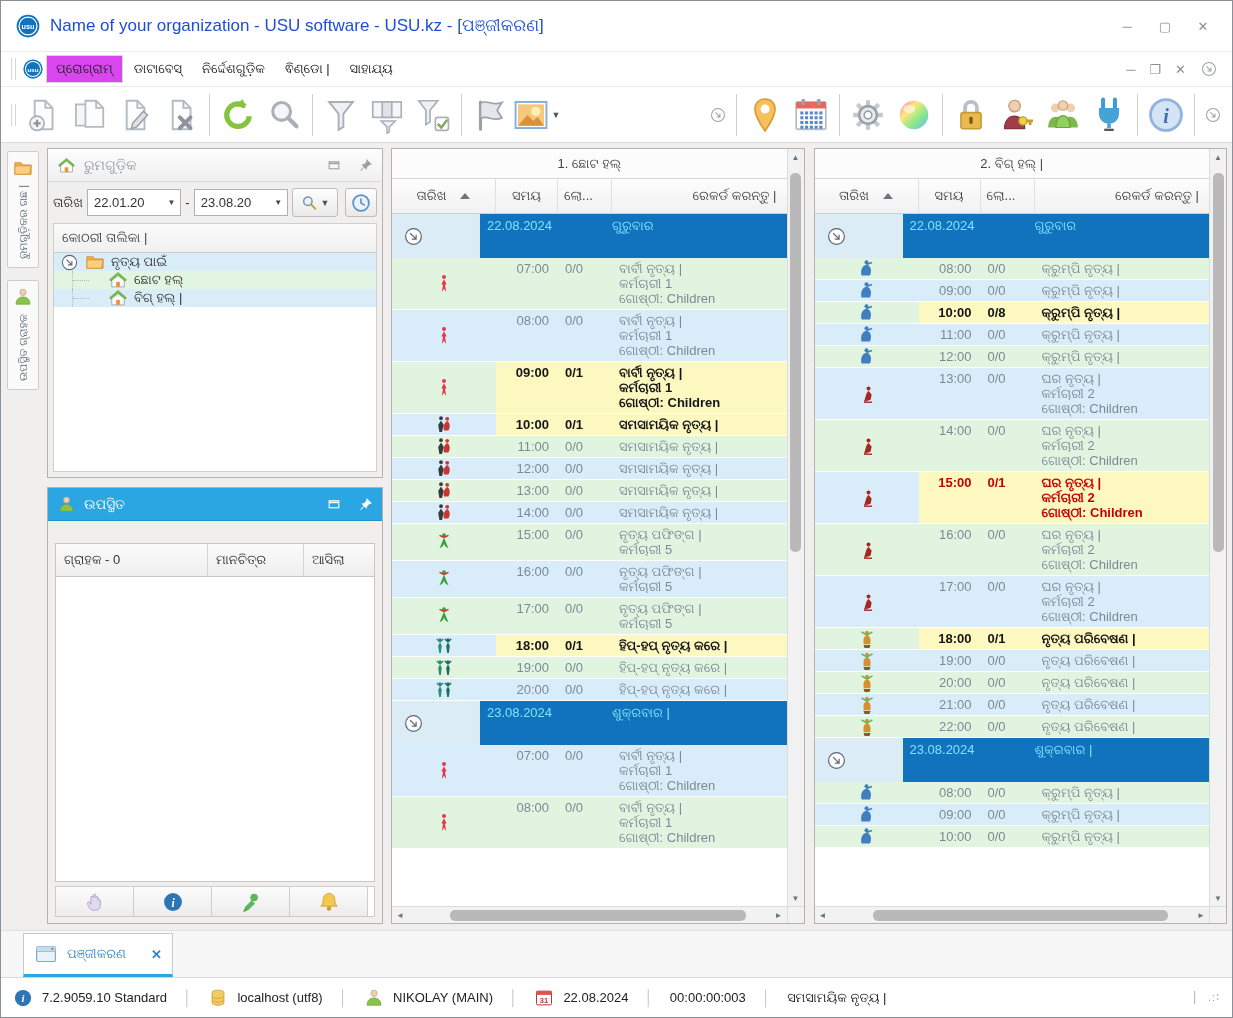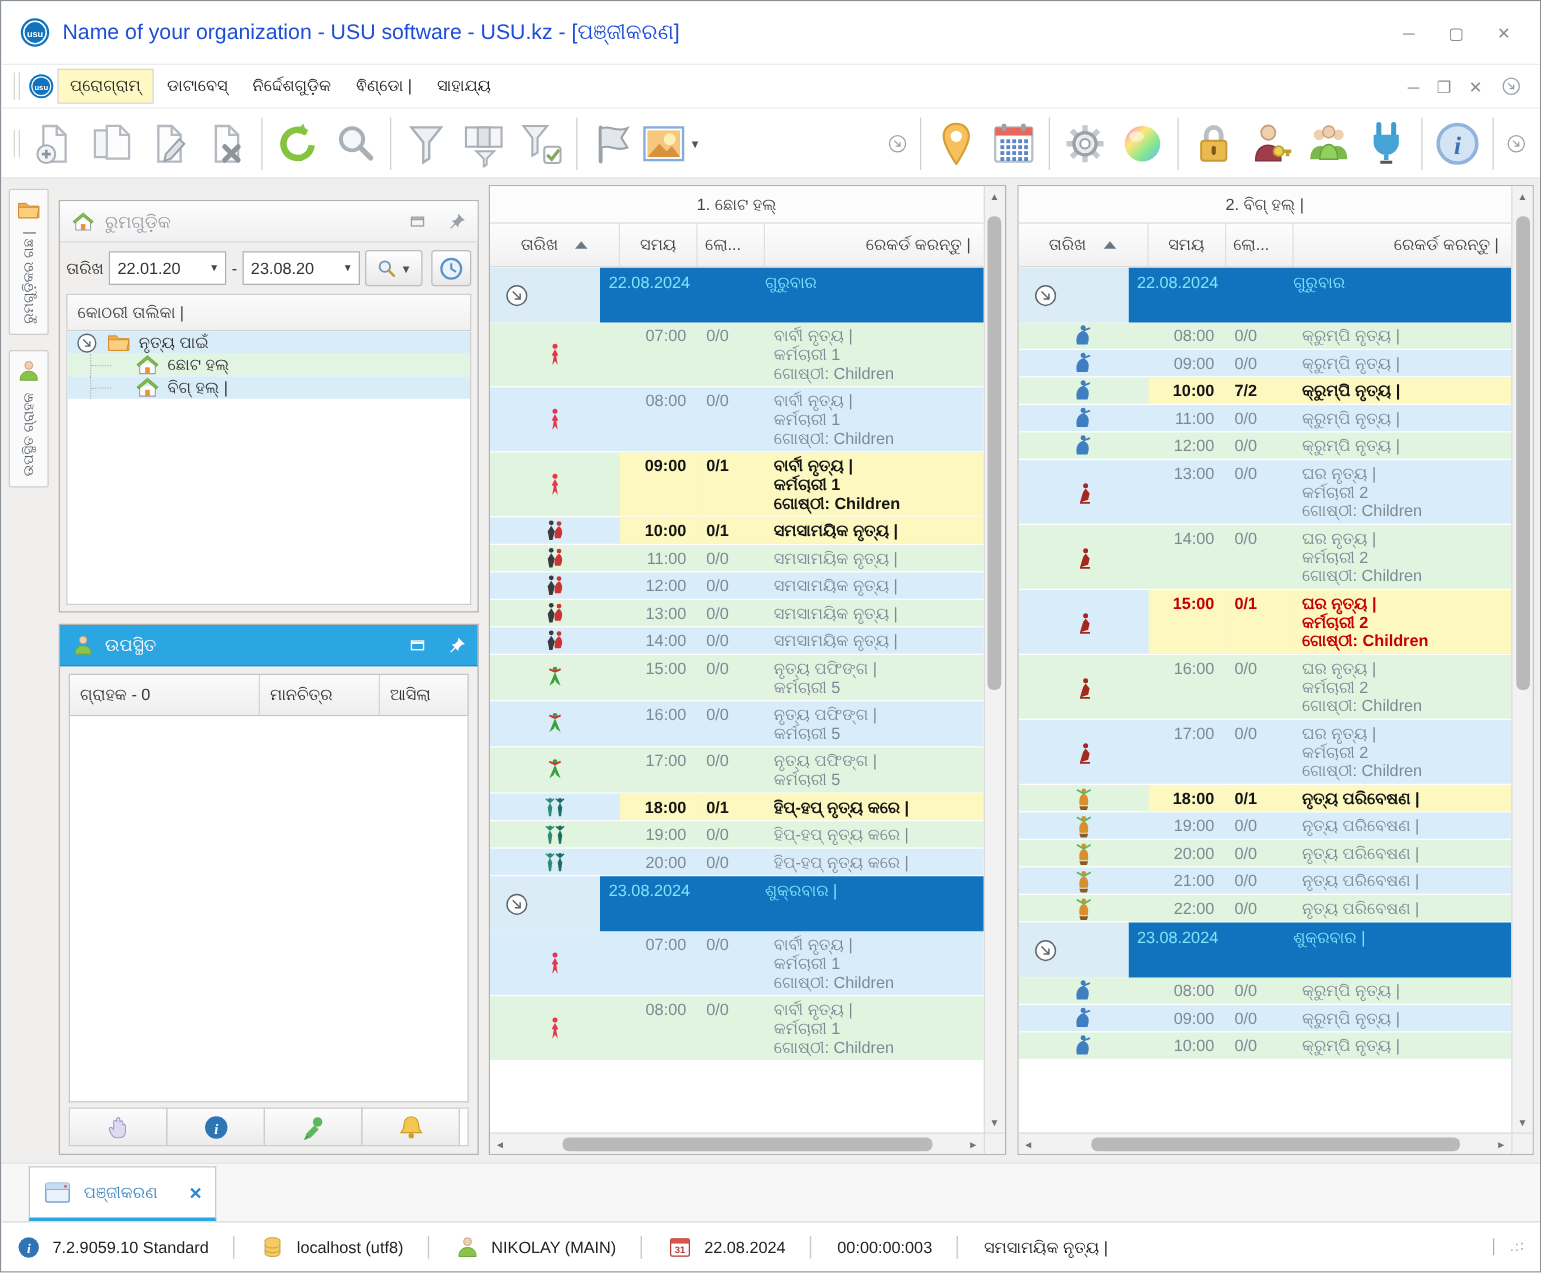"ପ୍ରୋଗ୍ରାମ୍" .menu-item.first { background: #fef9c3 -> #d946ef }
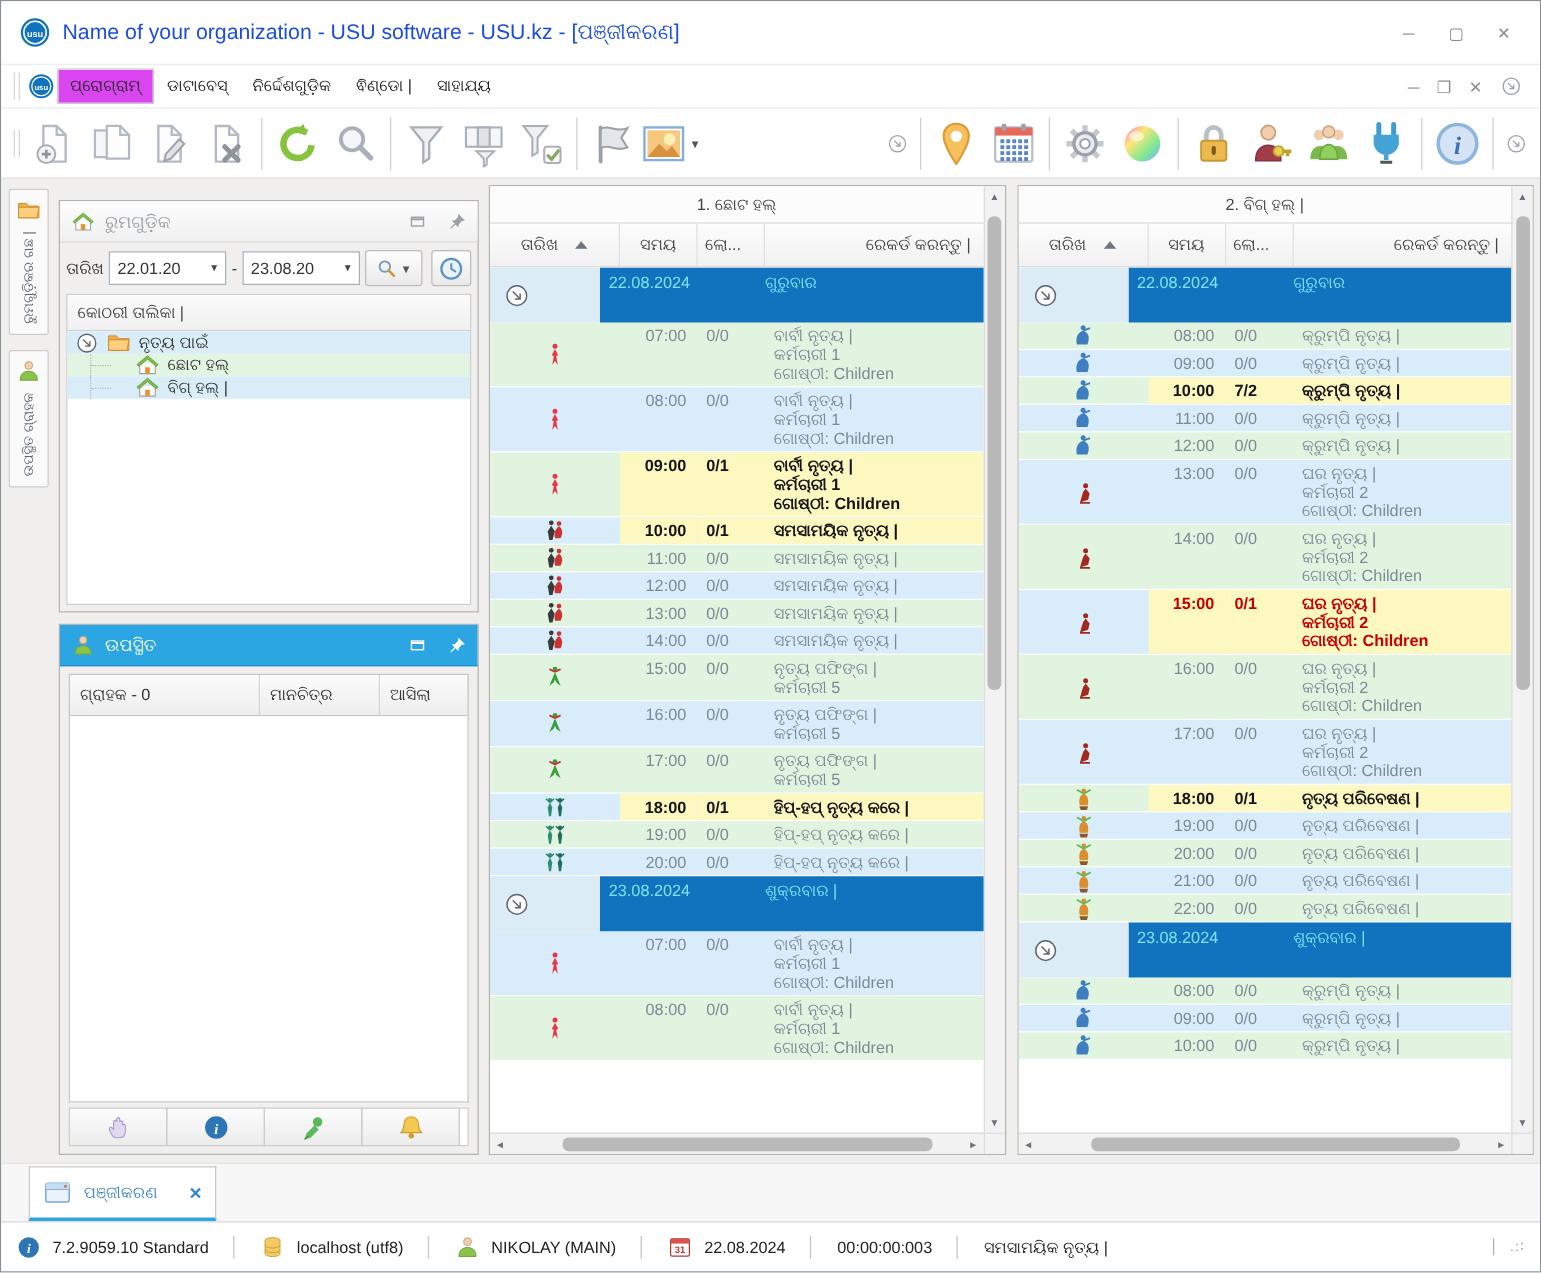"ରୁମଗୁଡ଼ିକ" div.panel { margin-top: 12px -> none }
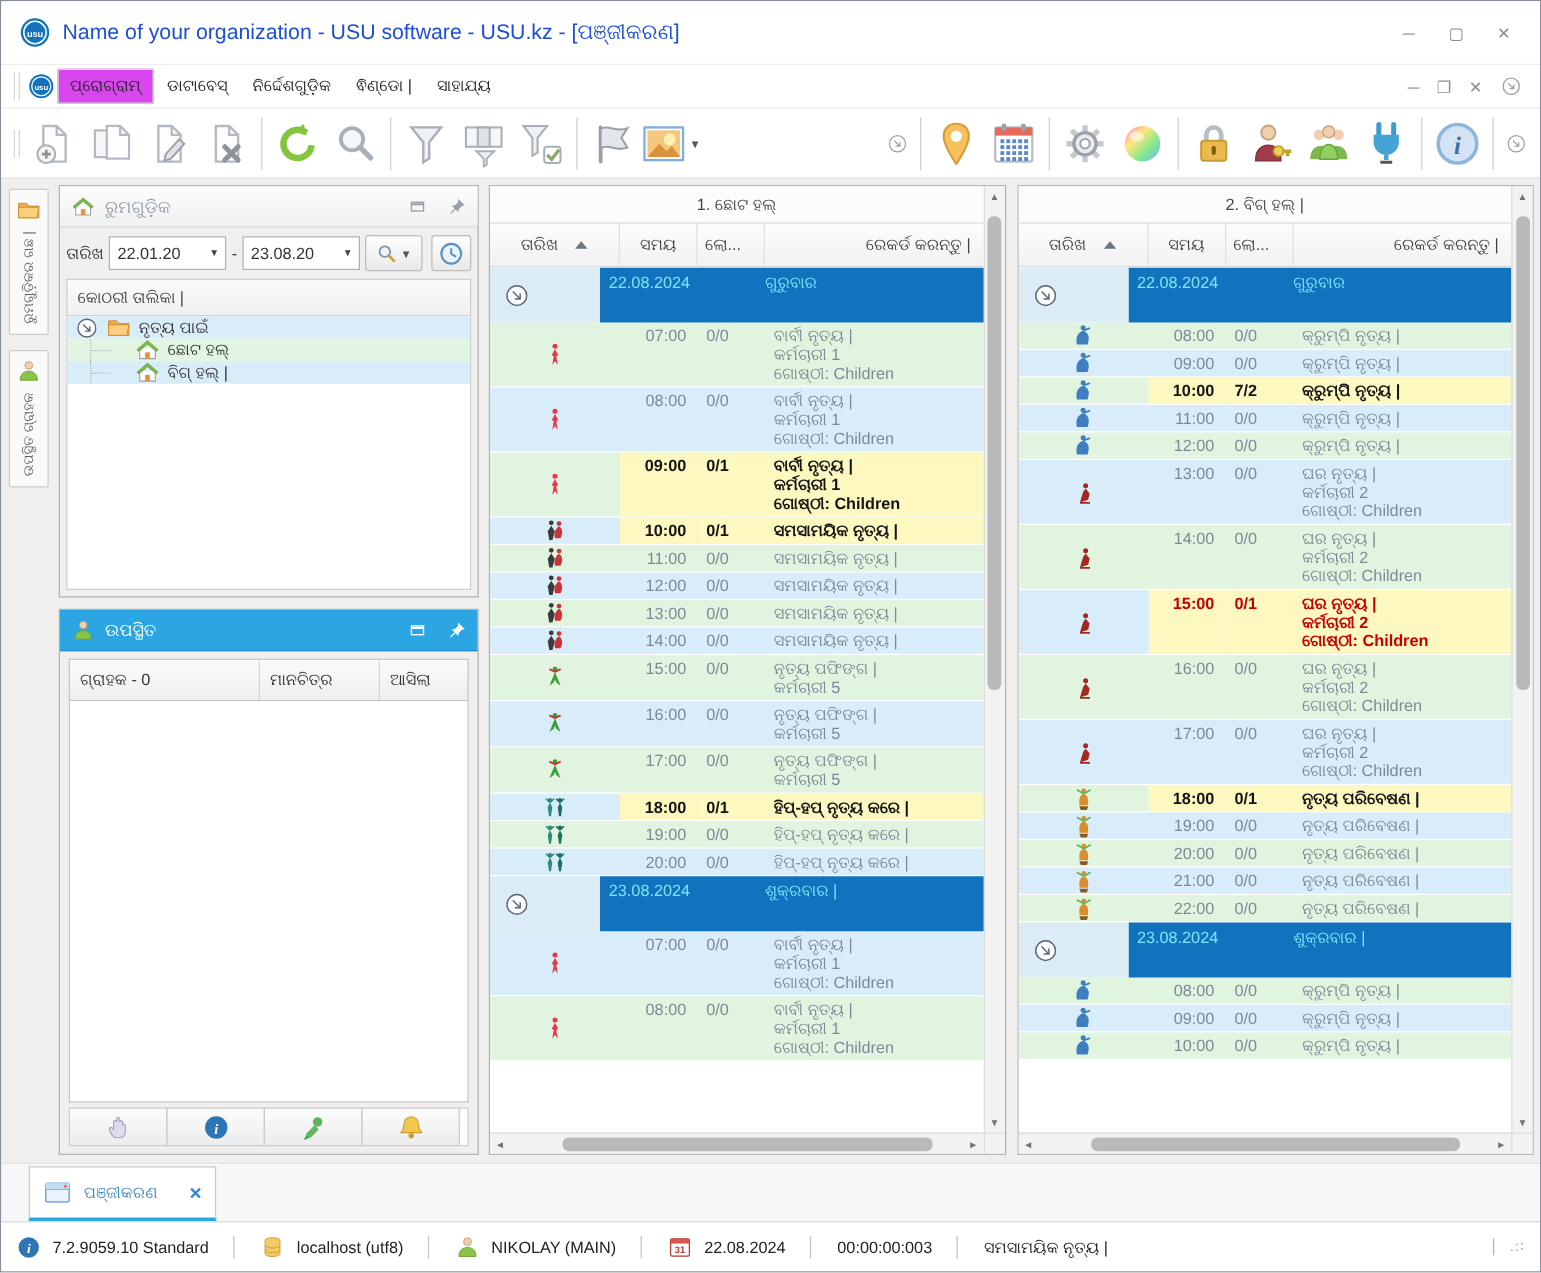"7/2" span.cell-count { text: 7/2 -> 0/8 }
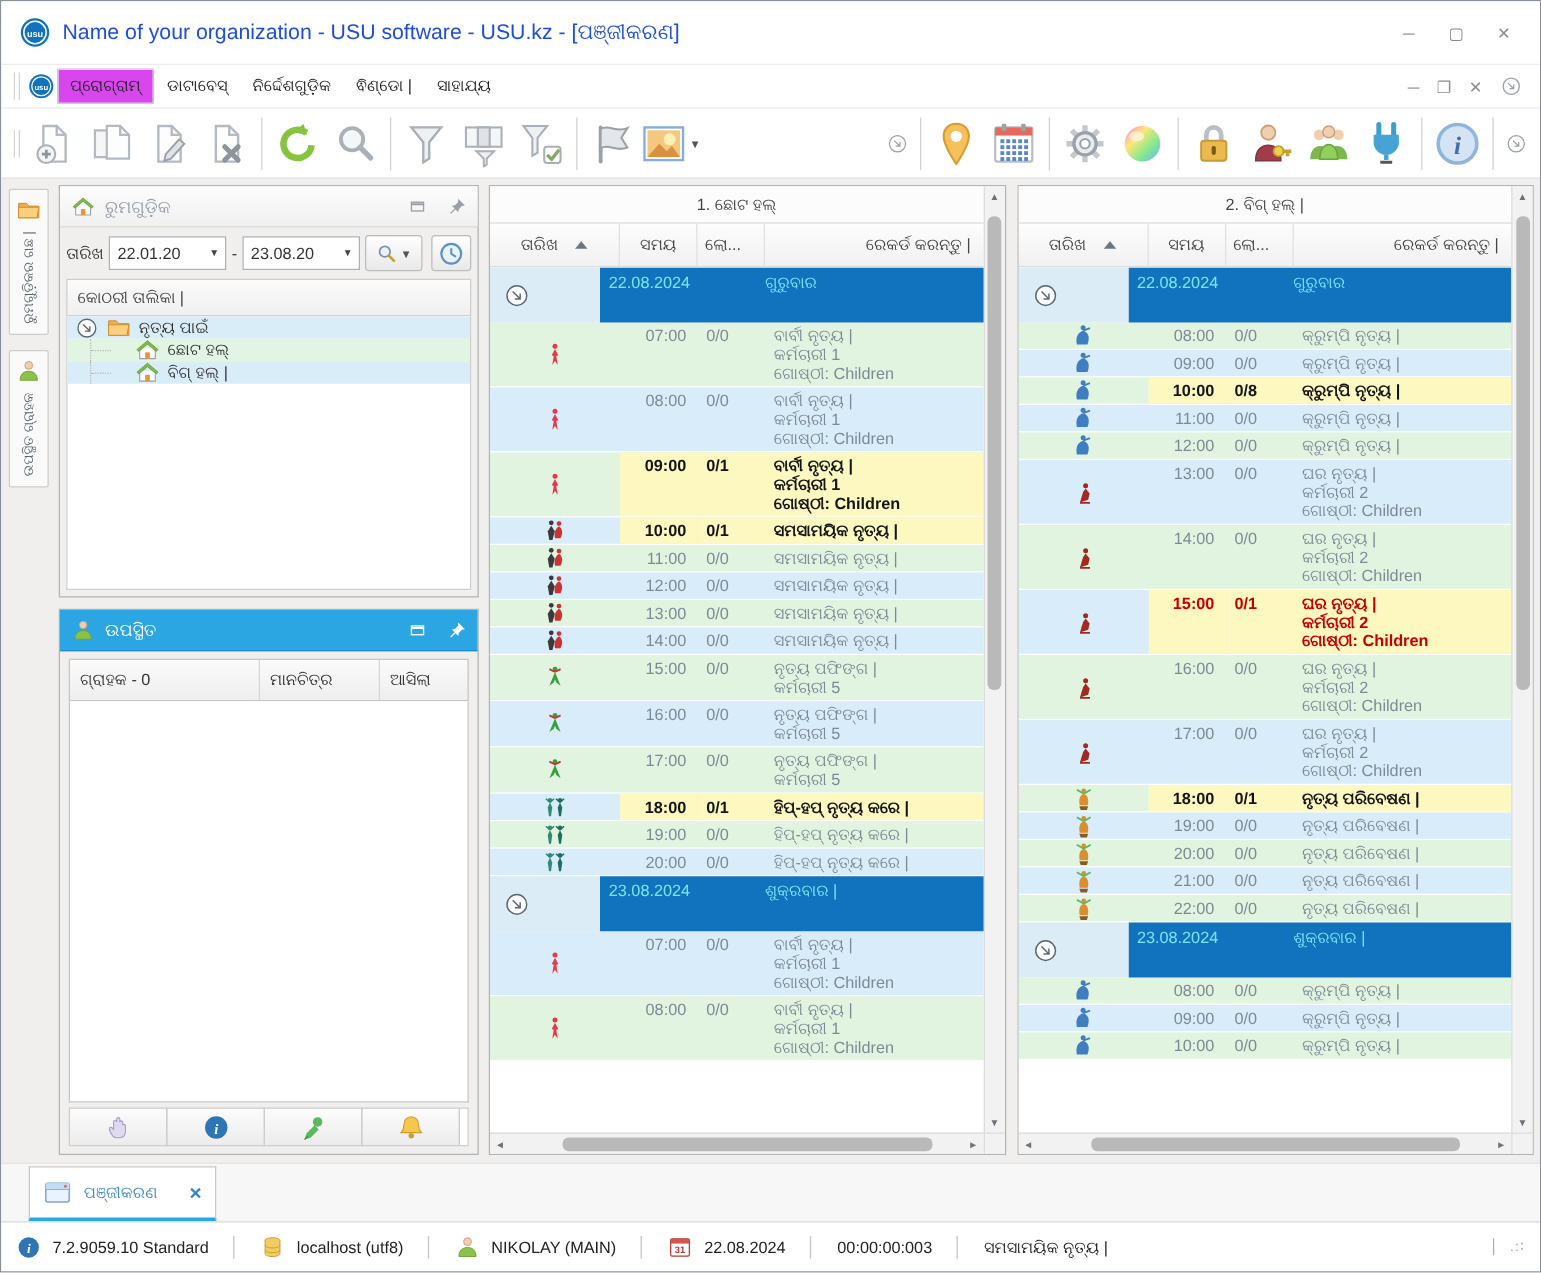"ଗ୍ରାହକ - 0" .att-grid-hdr { margin: 6px 7px 0 -> 22px 7px 0 }
